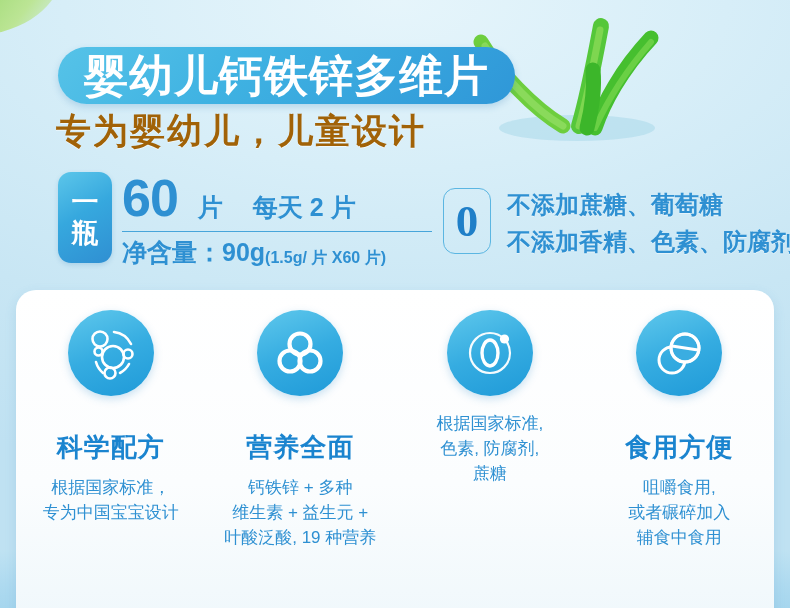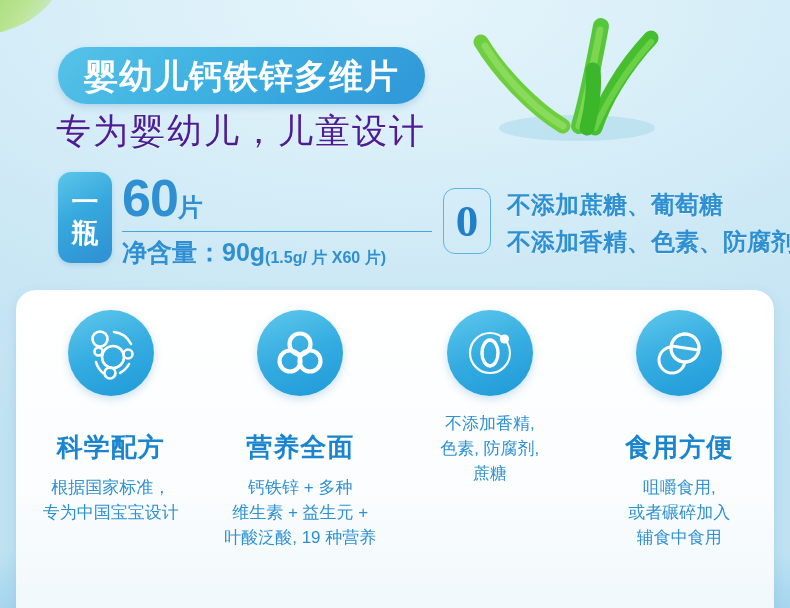"婴幼儿钙铁锌多维片" .title-pill .t { font-size: 34px -> 44px }
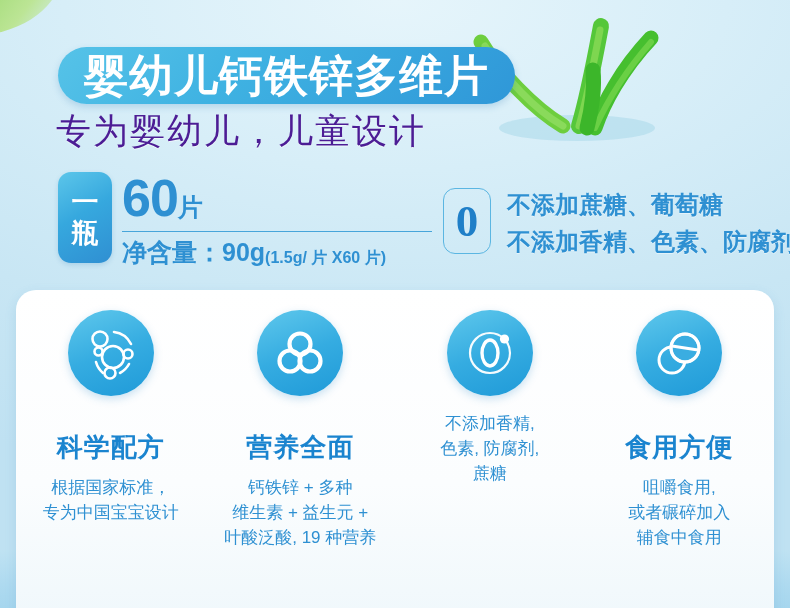"专为婴幼儿，儿童设计" .subtitle { color: #4c1d95 -> #a16207; font-weight: normal -> bold }
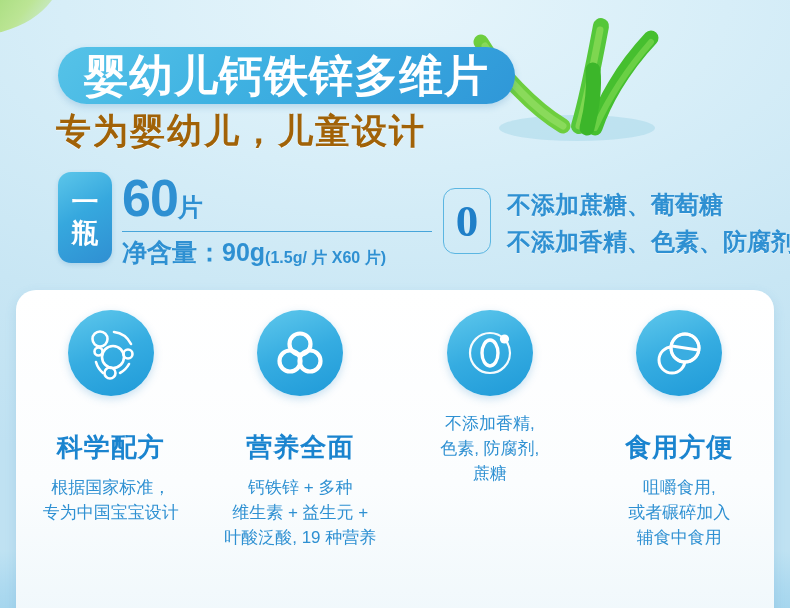"60" .spec-line1 { gap: 0 -> 20px }
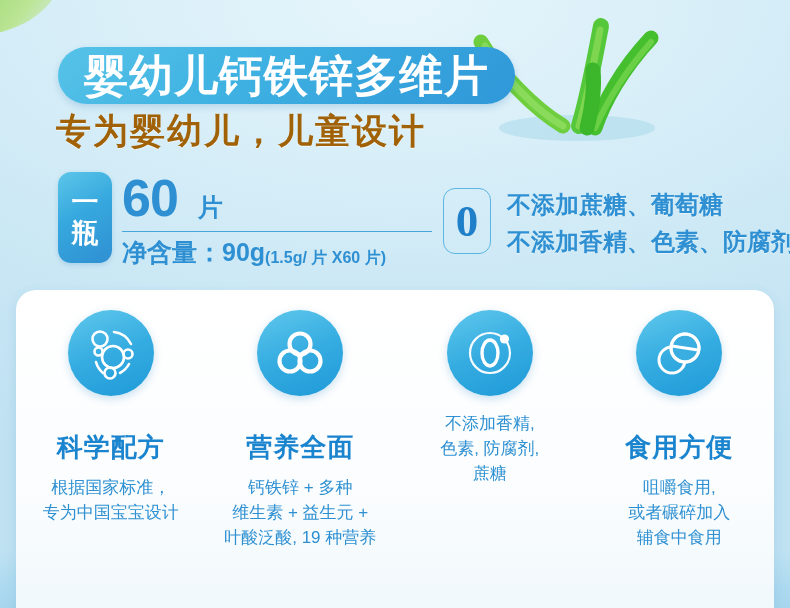"每天 2 片" span.spec-daily { html: none -> <span>每天 2 片</span> }
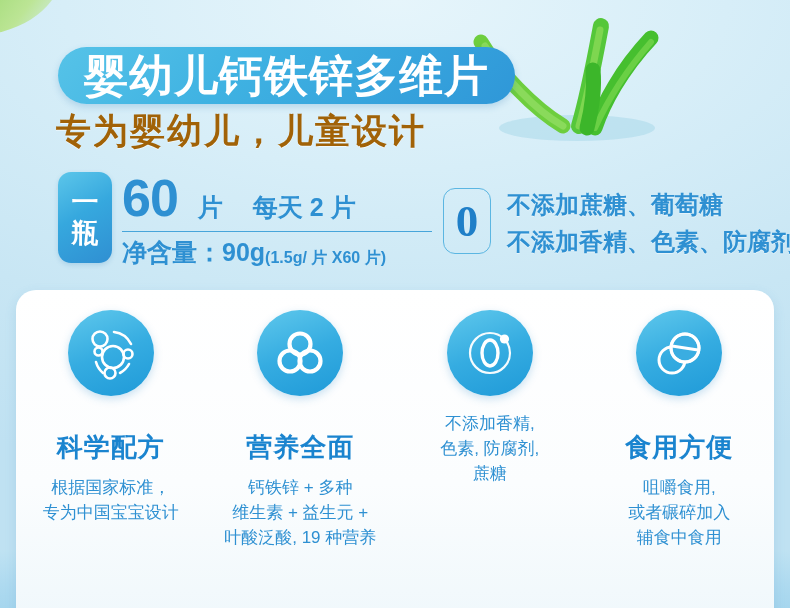"不添加香精," div.f-desc { text: 不添加香精 -> 根据国家标准 }
